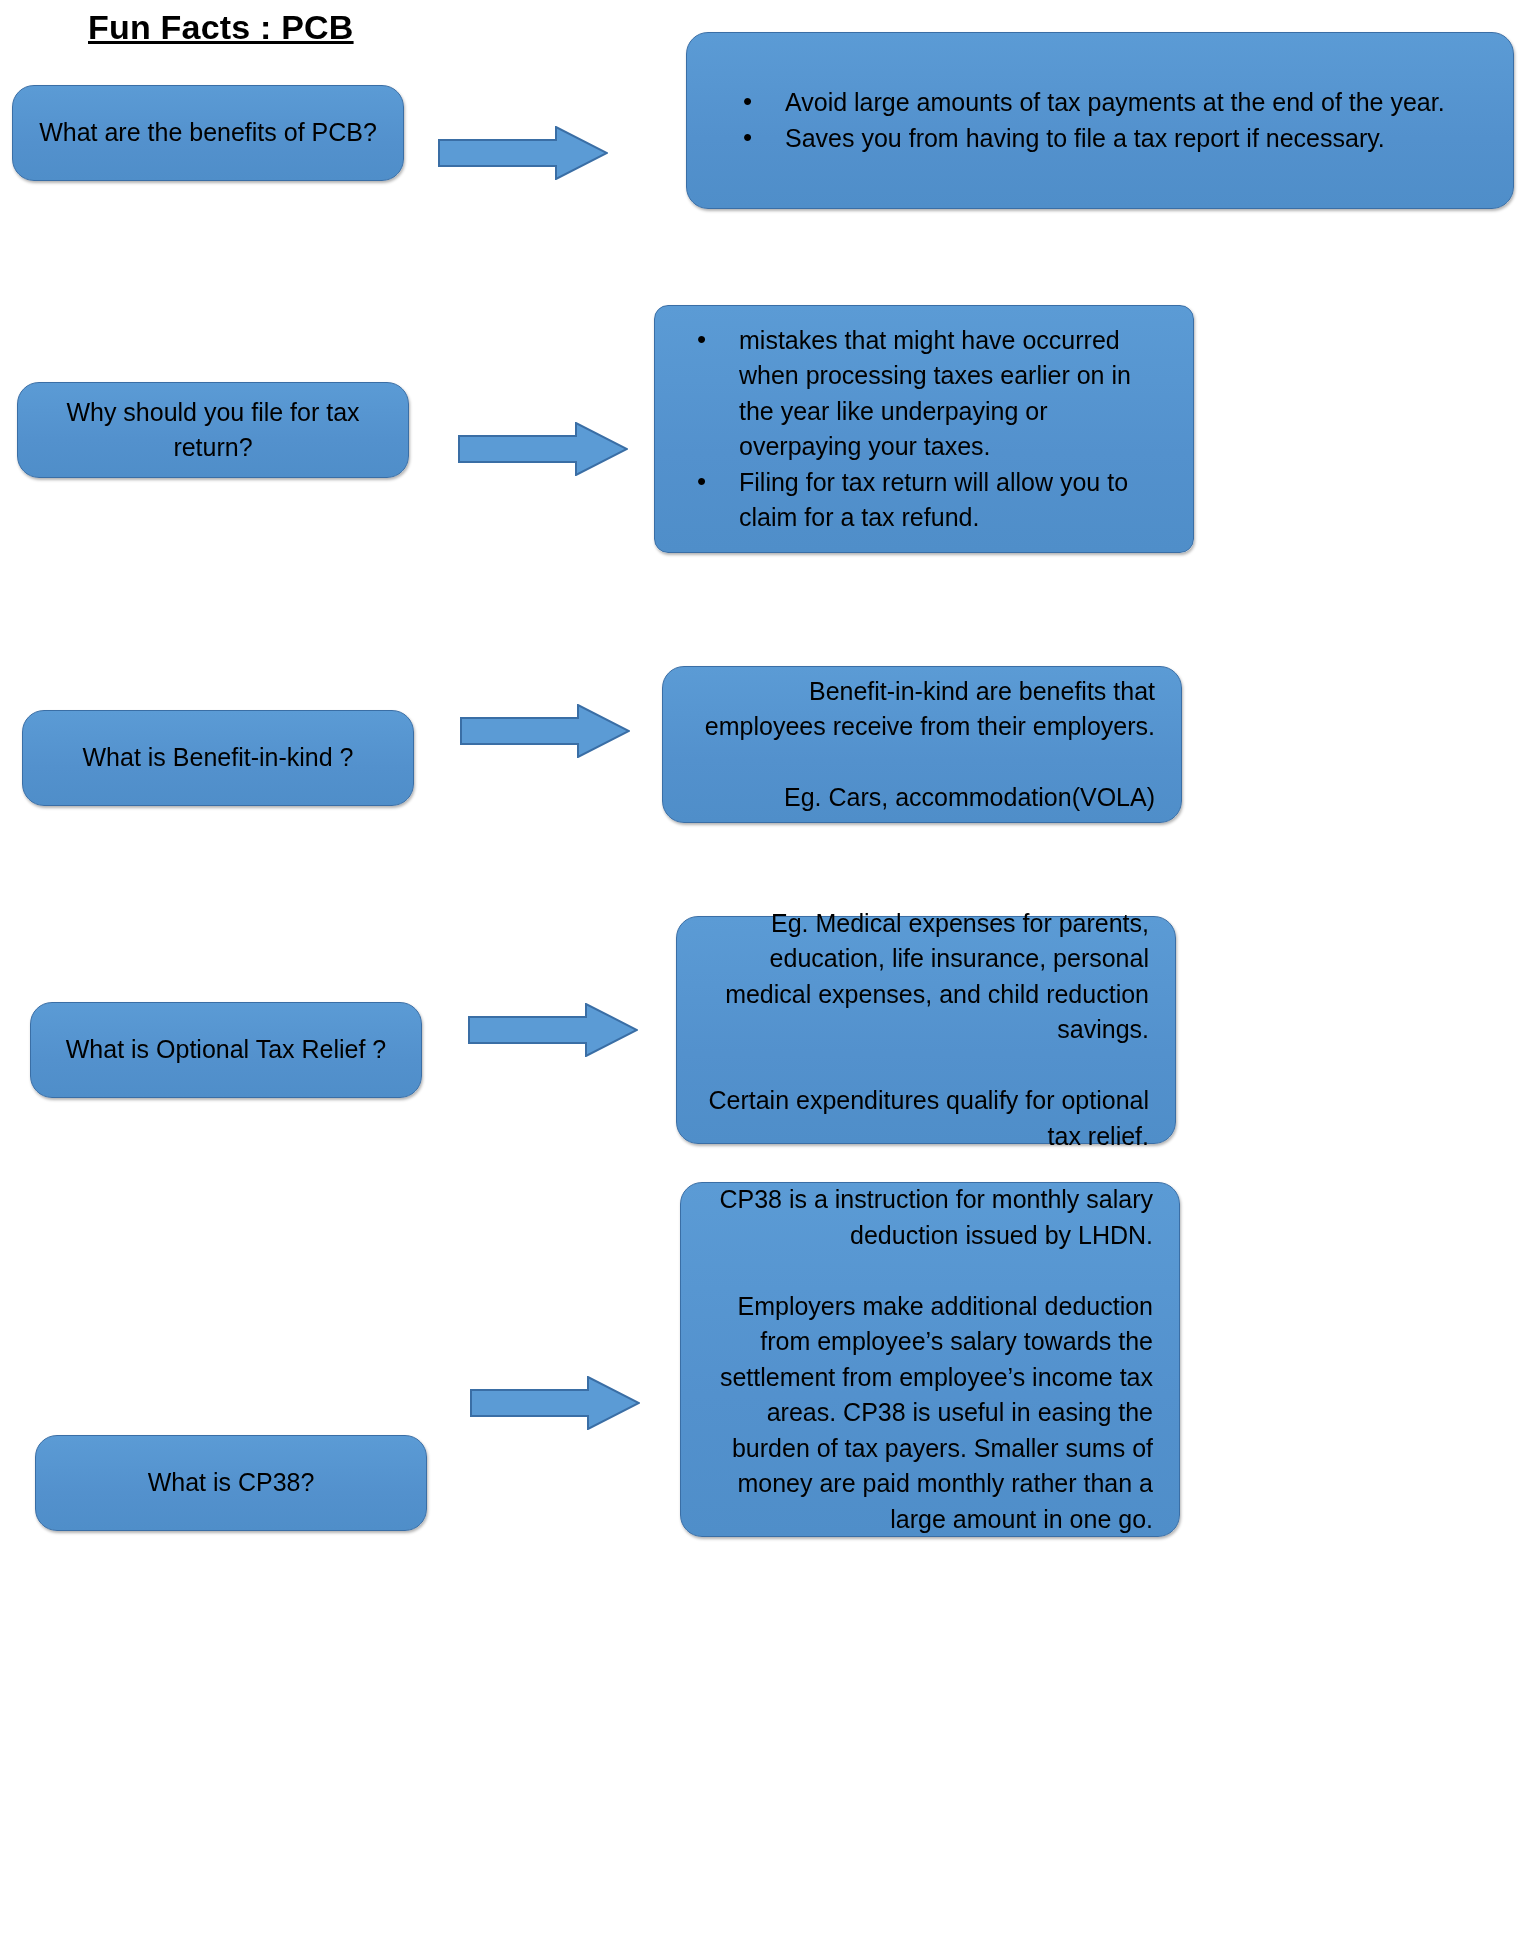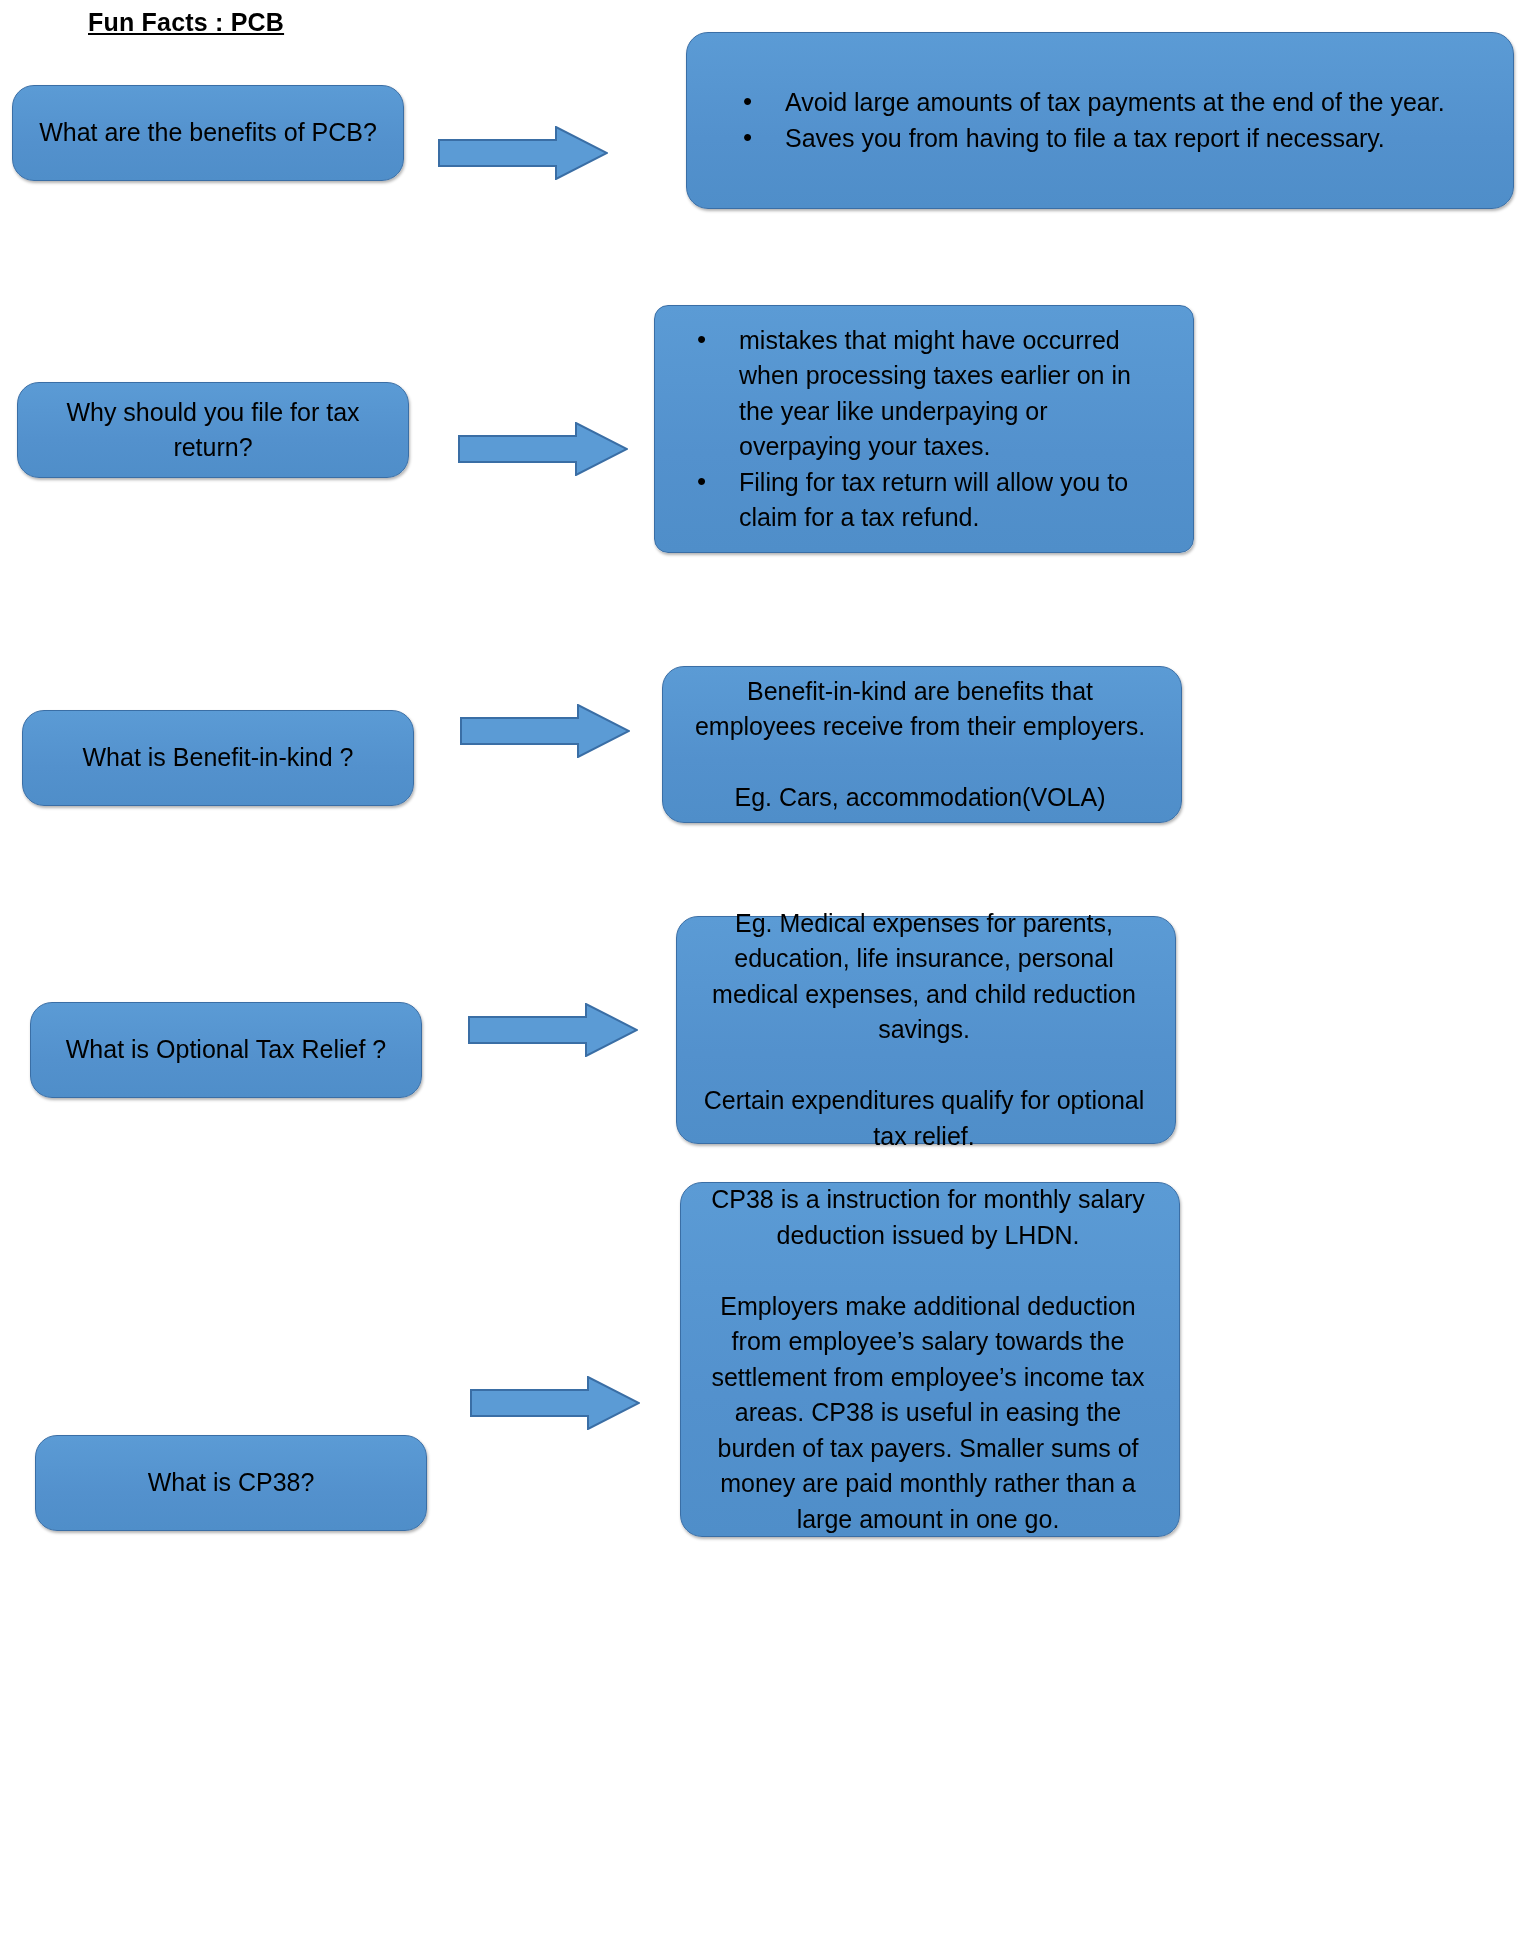"Fun Facts : PCB" #page-title { font-size: 25px -> 34px }
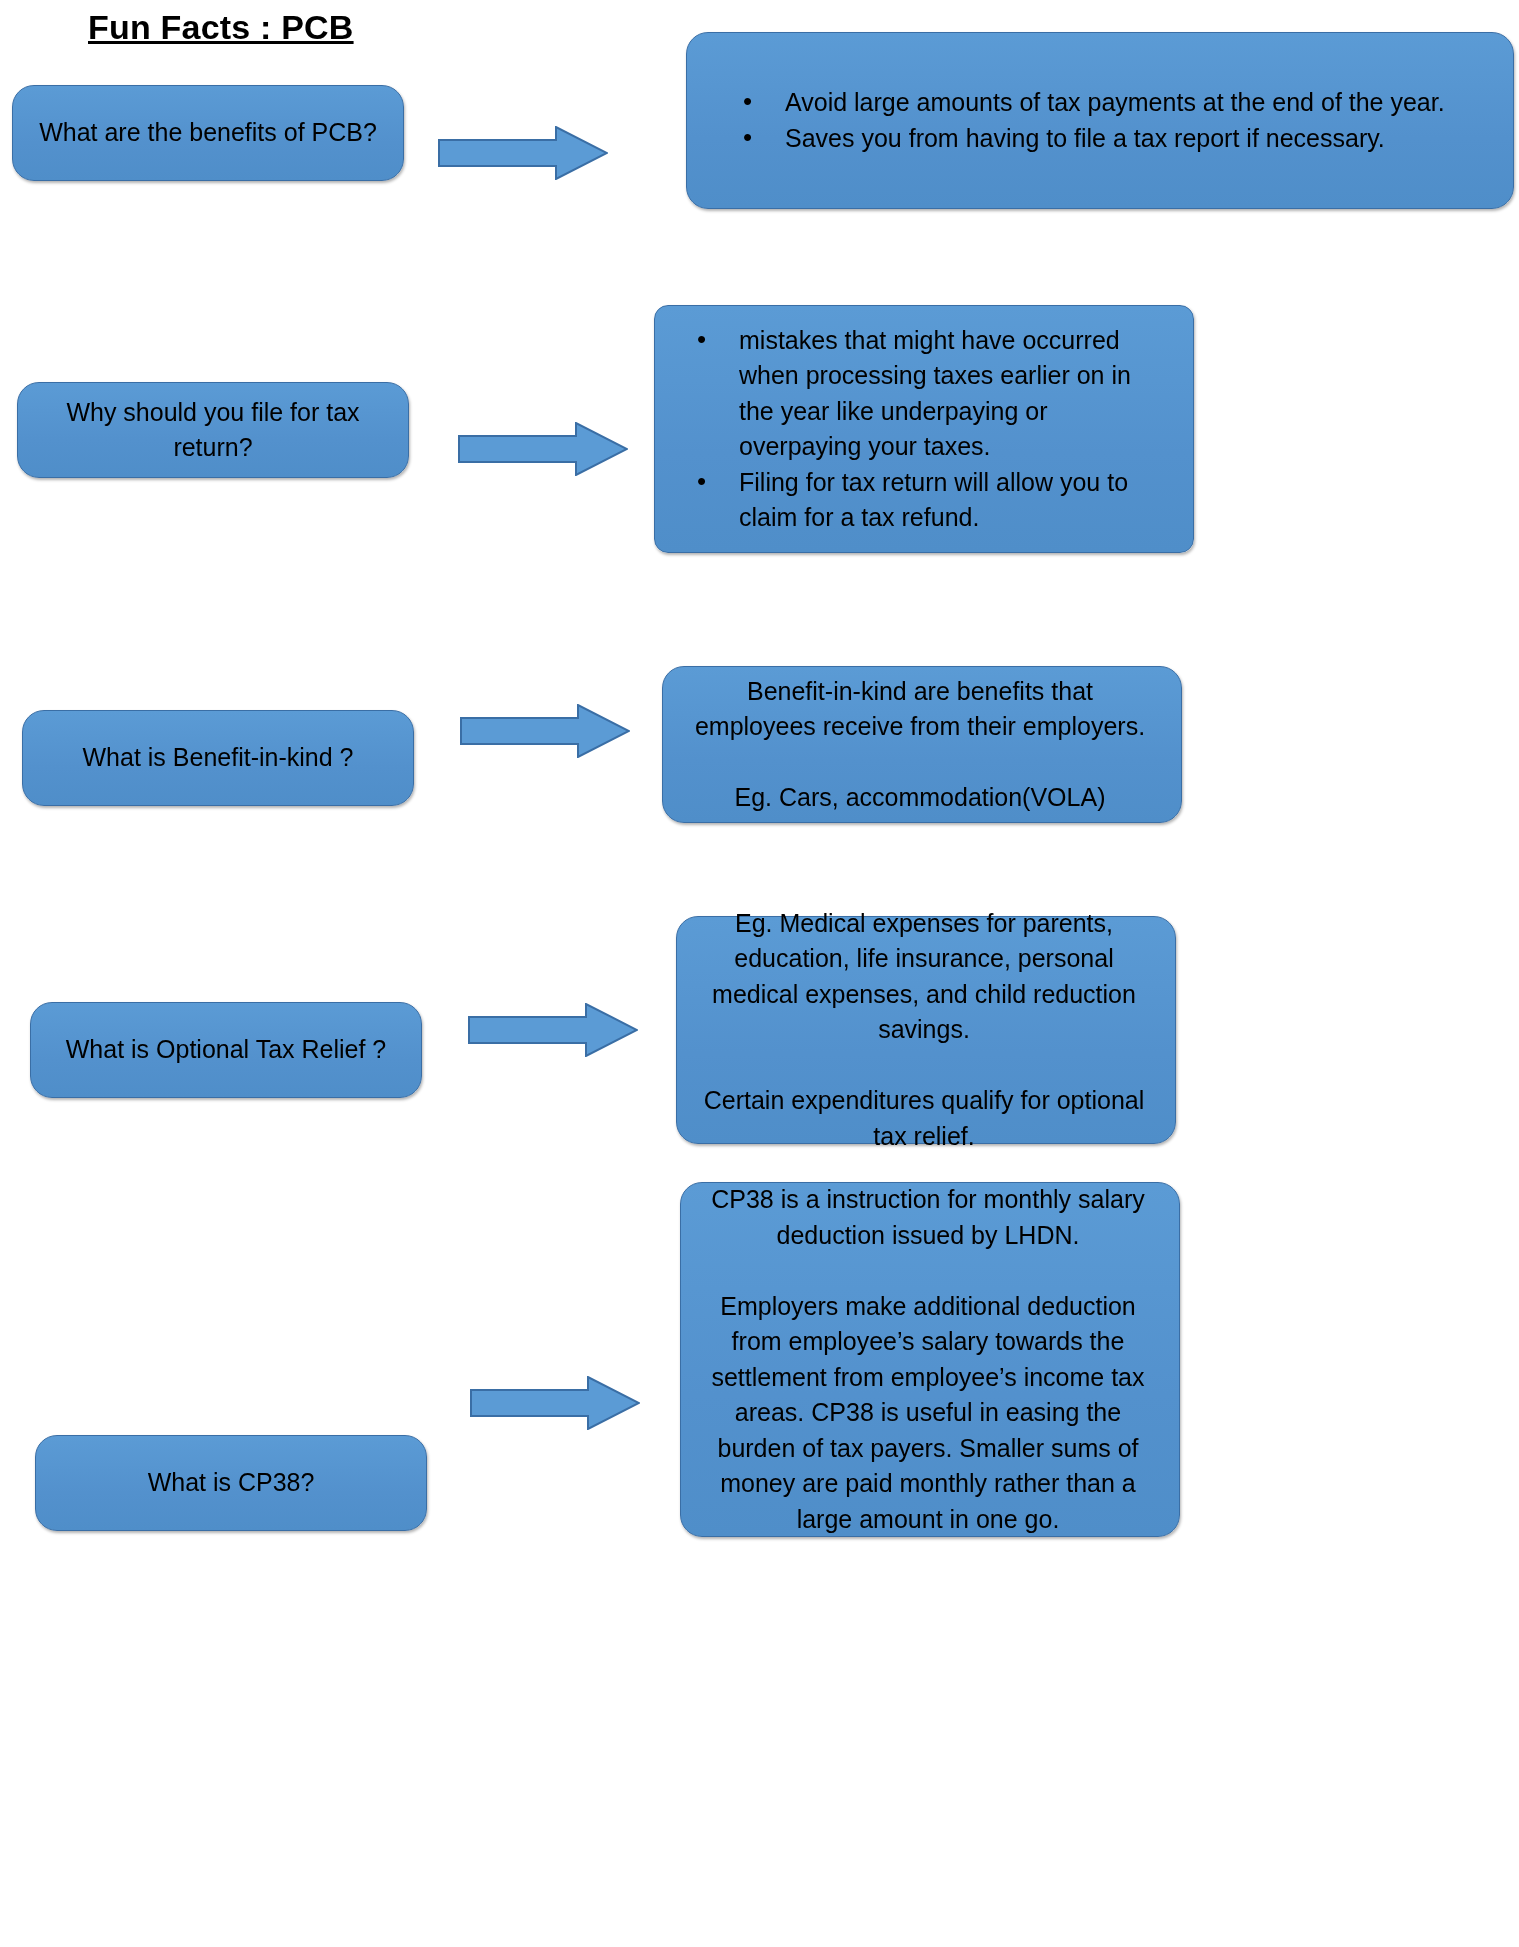"Benefit-in-kind are benefits that" .a-box.centered { text-align: center -> right }
